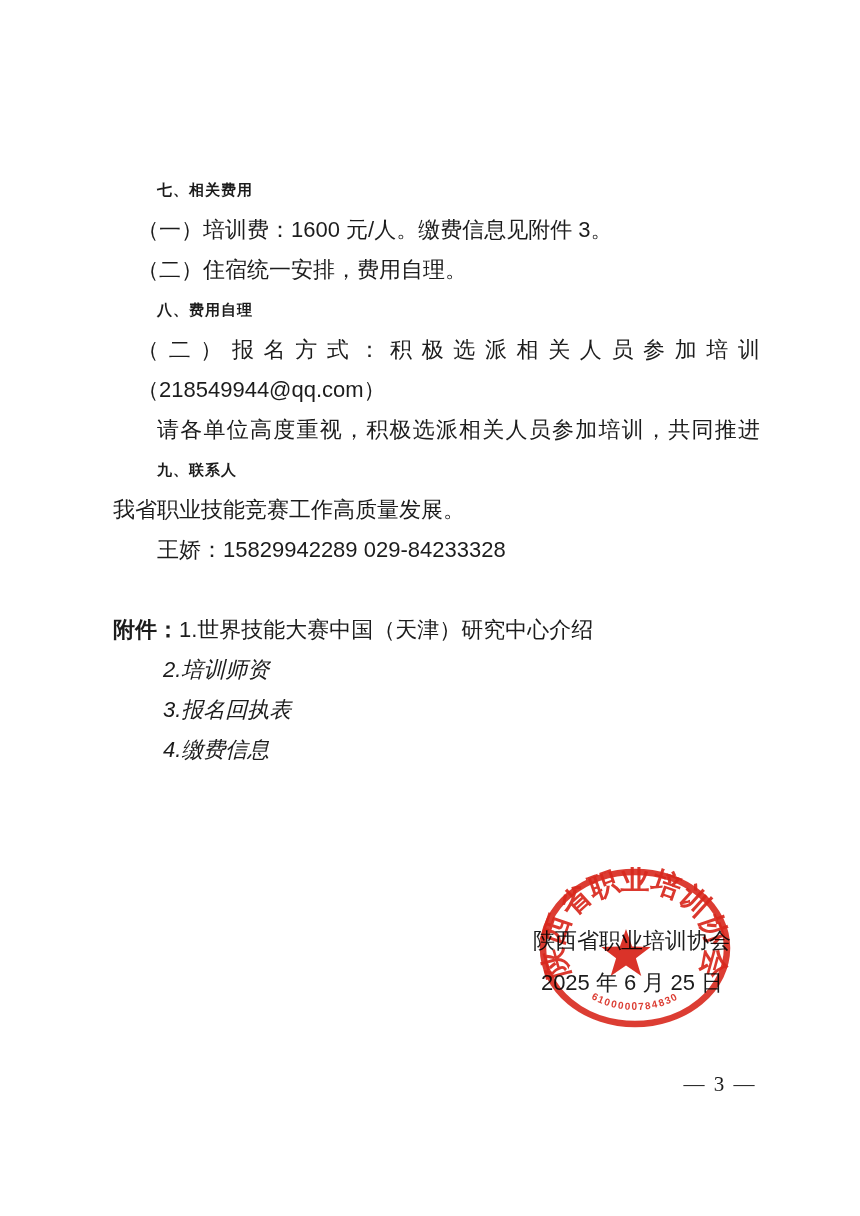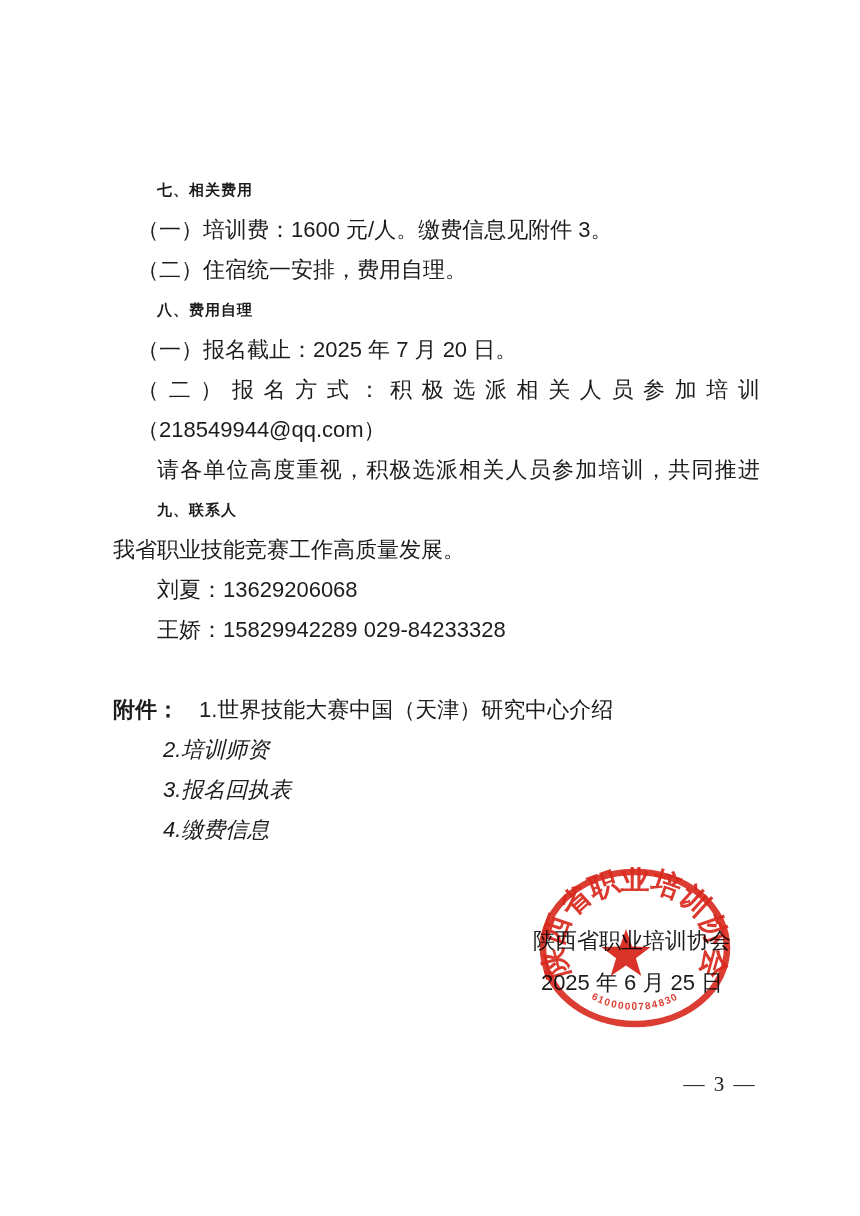"（一）报名截止：2025 年 7 月 20" div.line { html: <div>（一）报名截止：2025 年 7 月 20 日。</div> -> none }
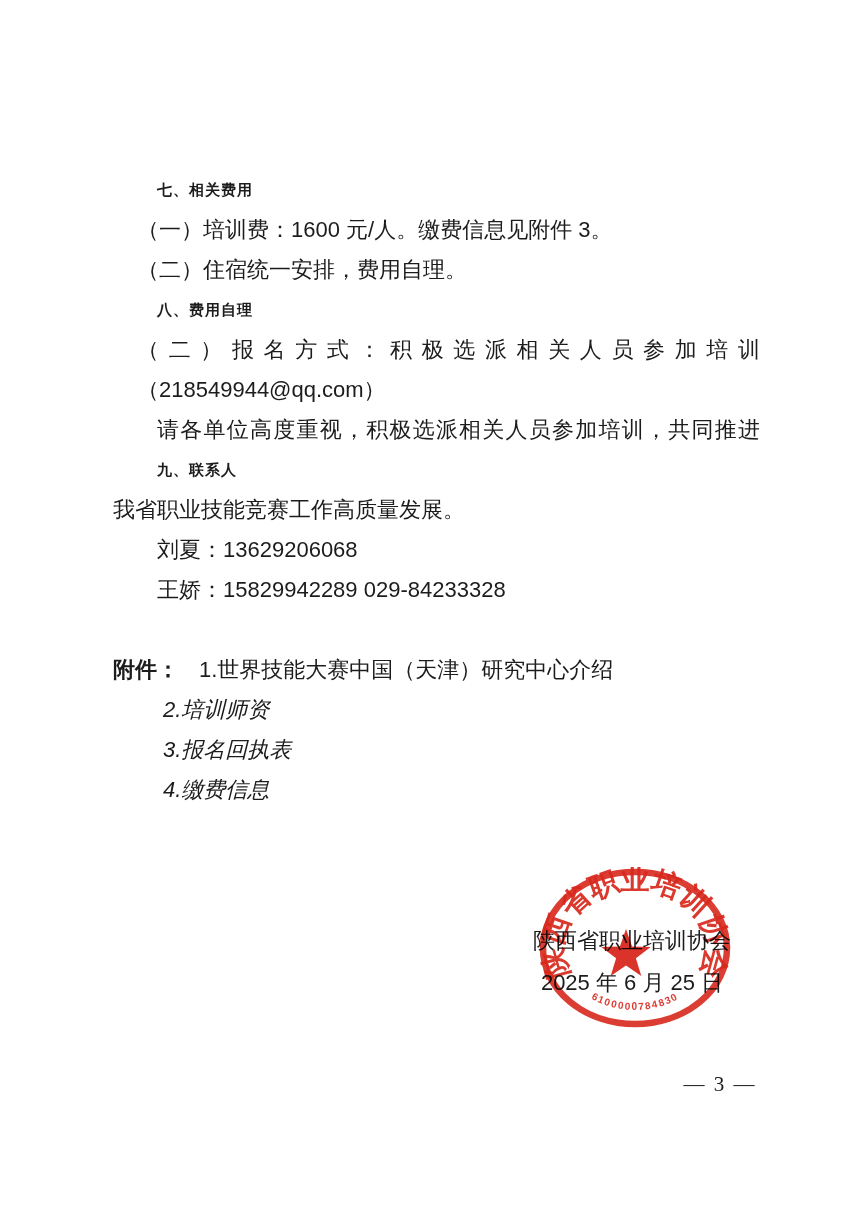"刘夏：13629206068" div.line { html: <div>刘夏：13629206068</div> -> none }
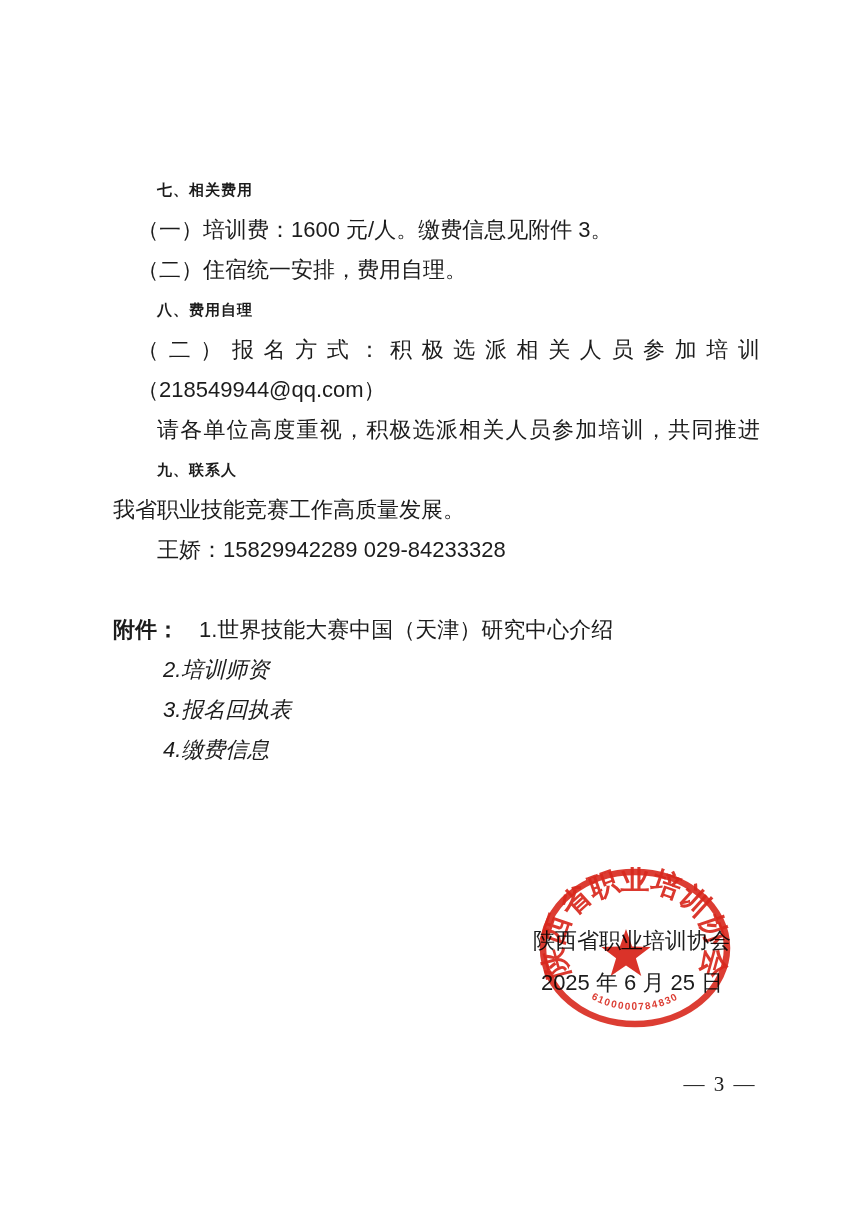"附件：" .att-first { gap: 20px -> none }
